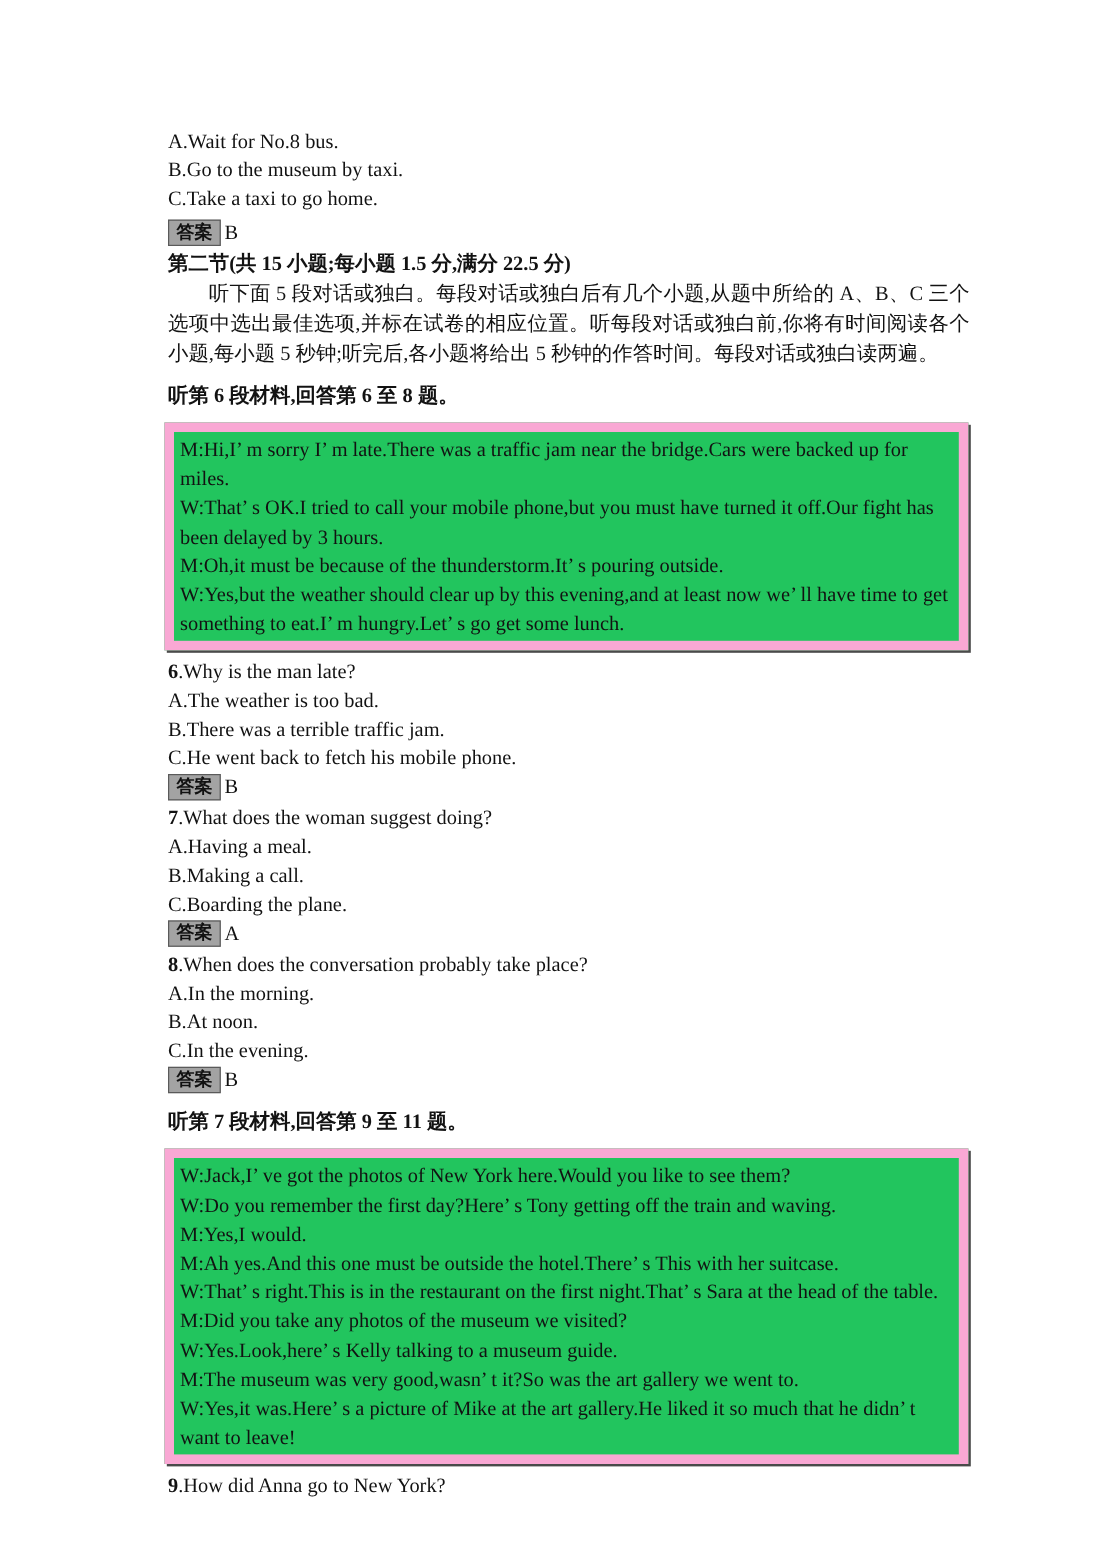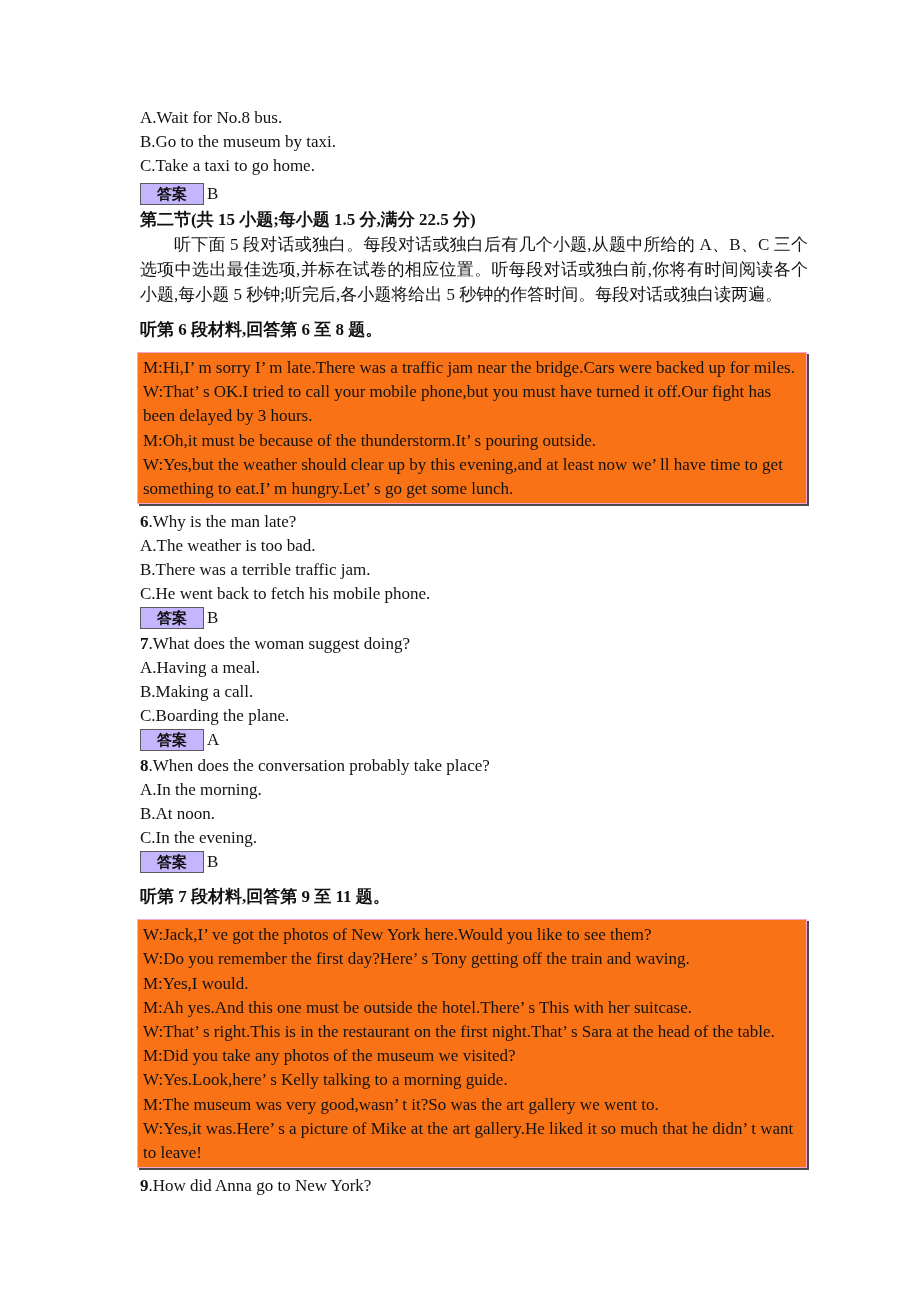"答案" .badge { background: #c4b5fd -> #a3a3a3; padding: 0 16px -> 0 6px }
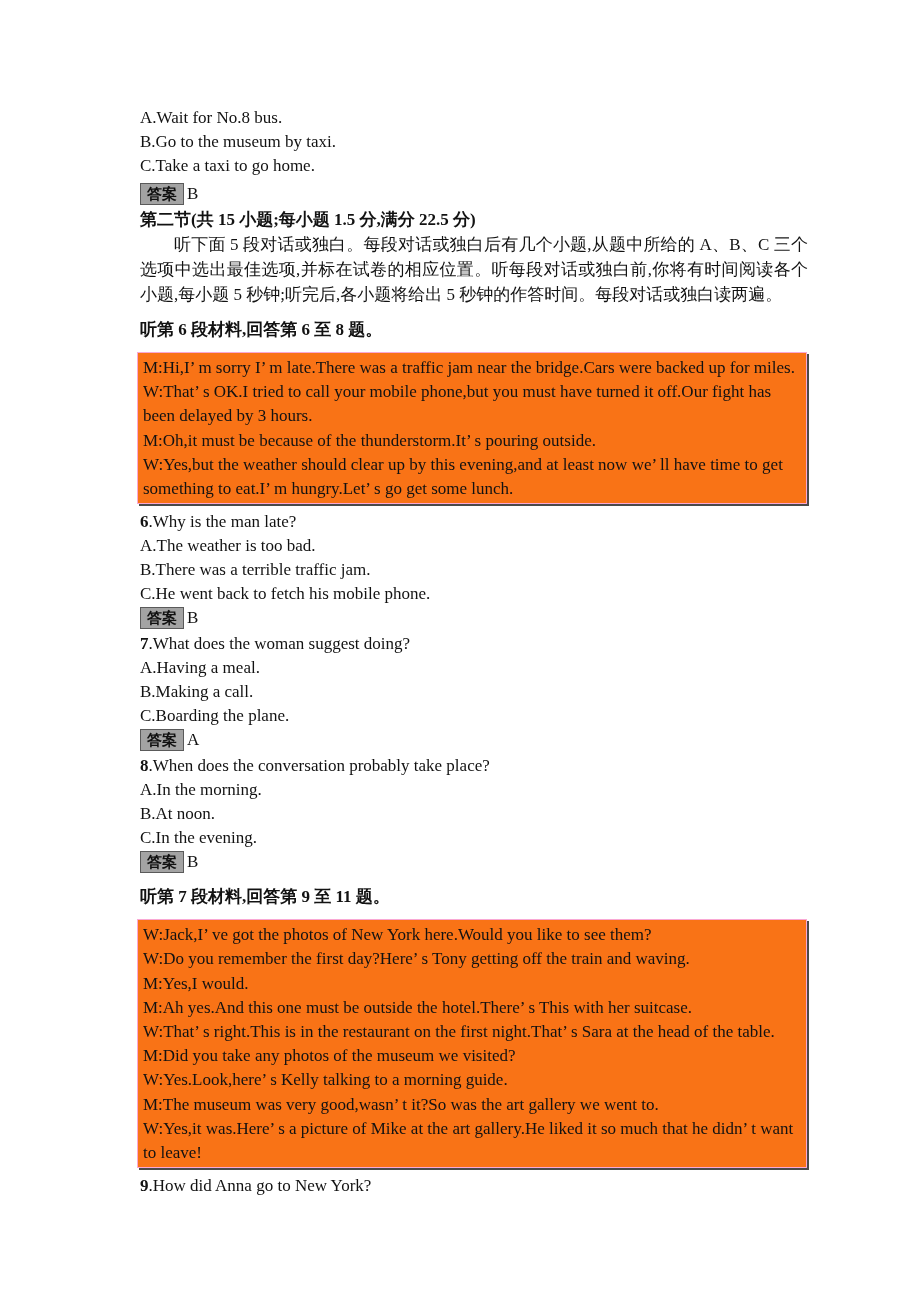"M:Hi,I’ m sorry I’ m" .dialog-box { background: #f97316 -> #22c55e; border: 1px solid #f9a8d4 -> 8px solid #f9a8d4 }
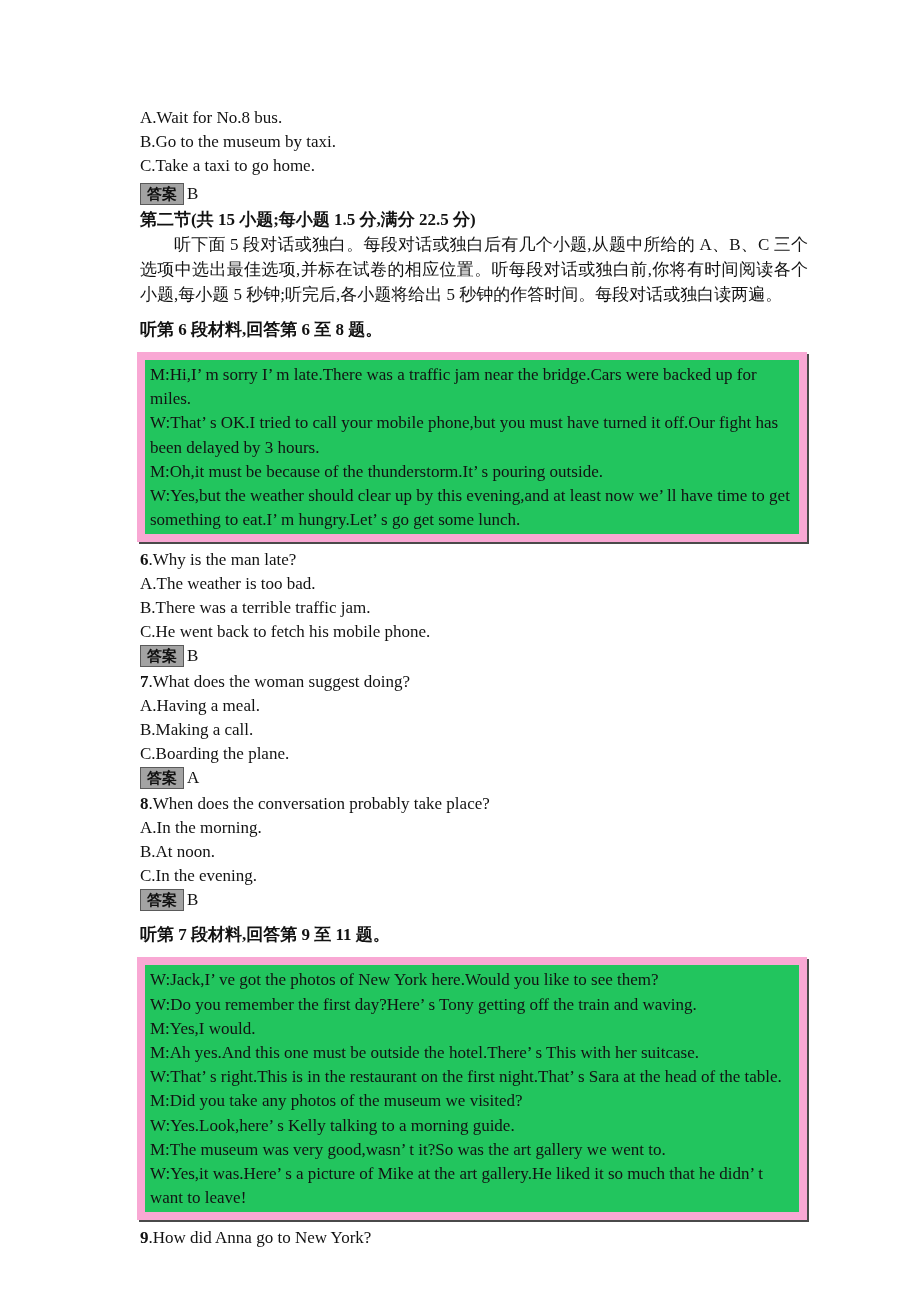"W:Yes.Look,here’ s Kelly talking to" p { text: morning -> museum }
